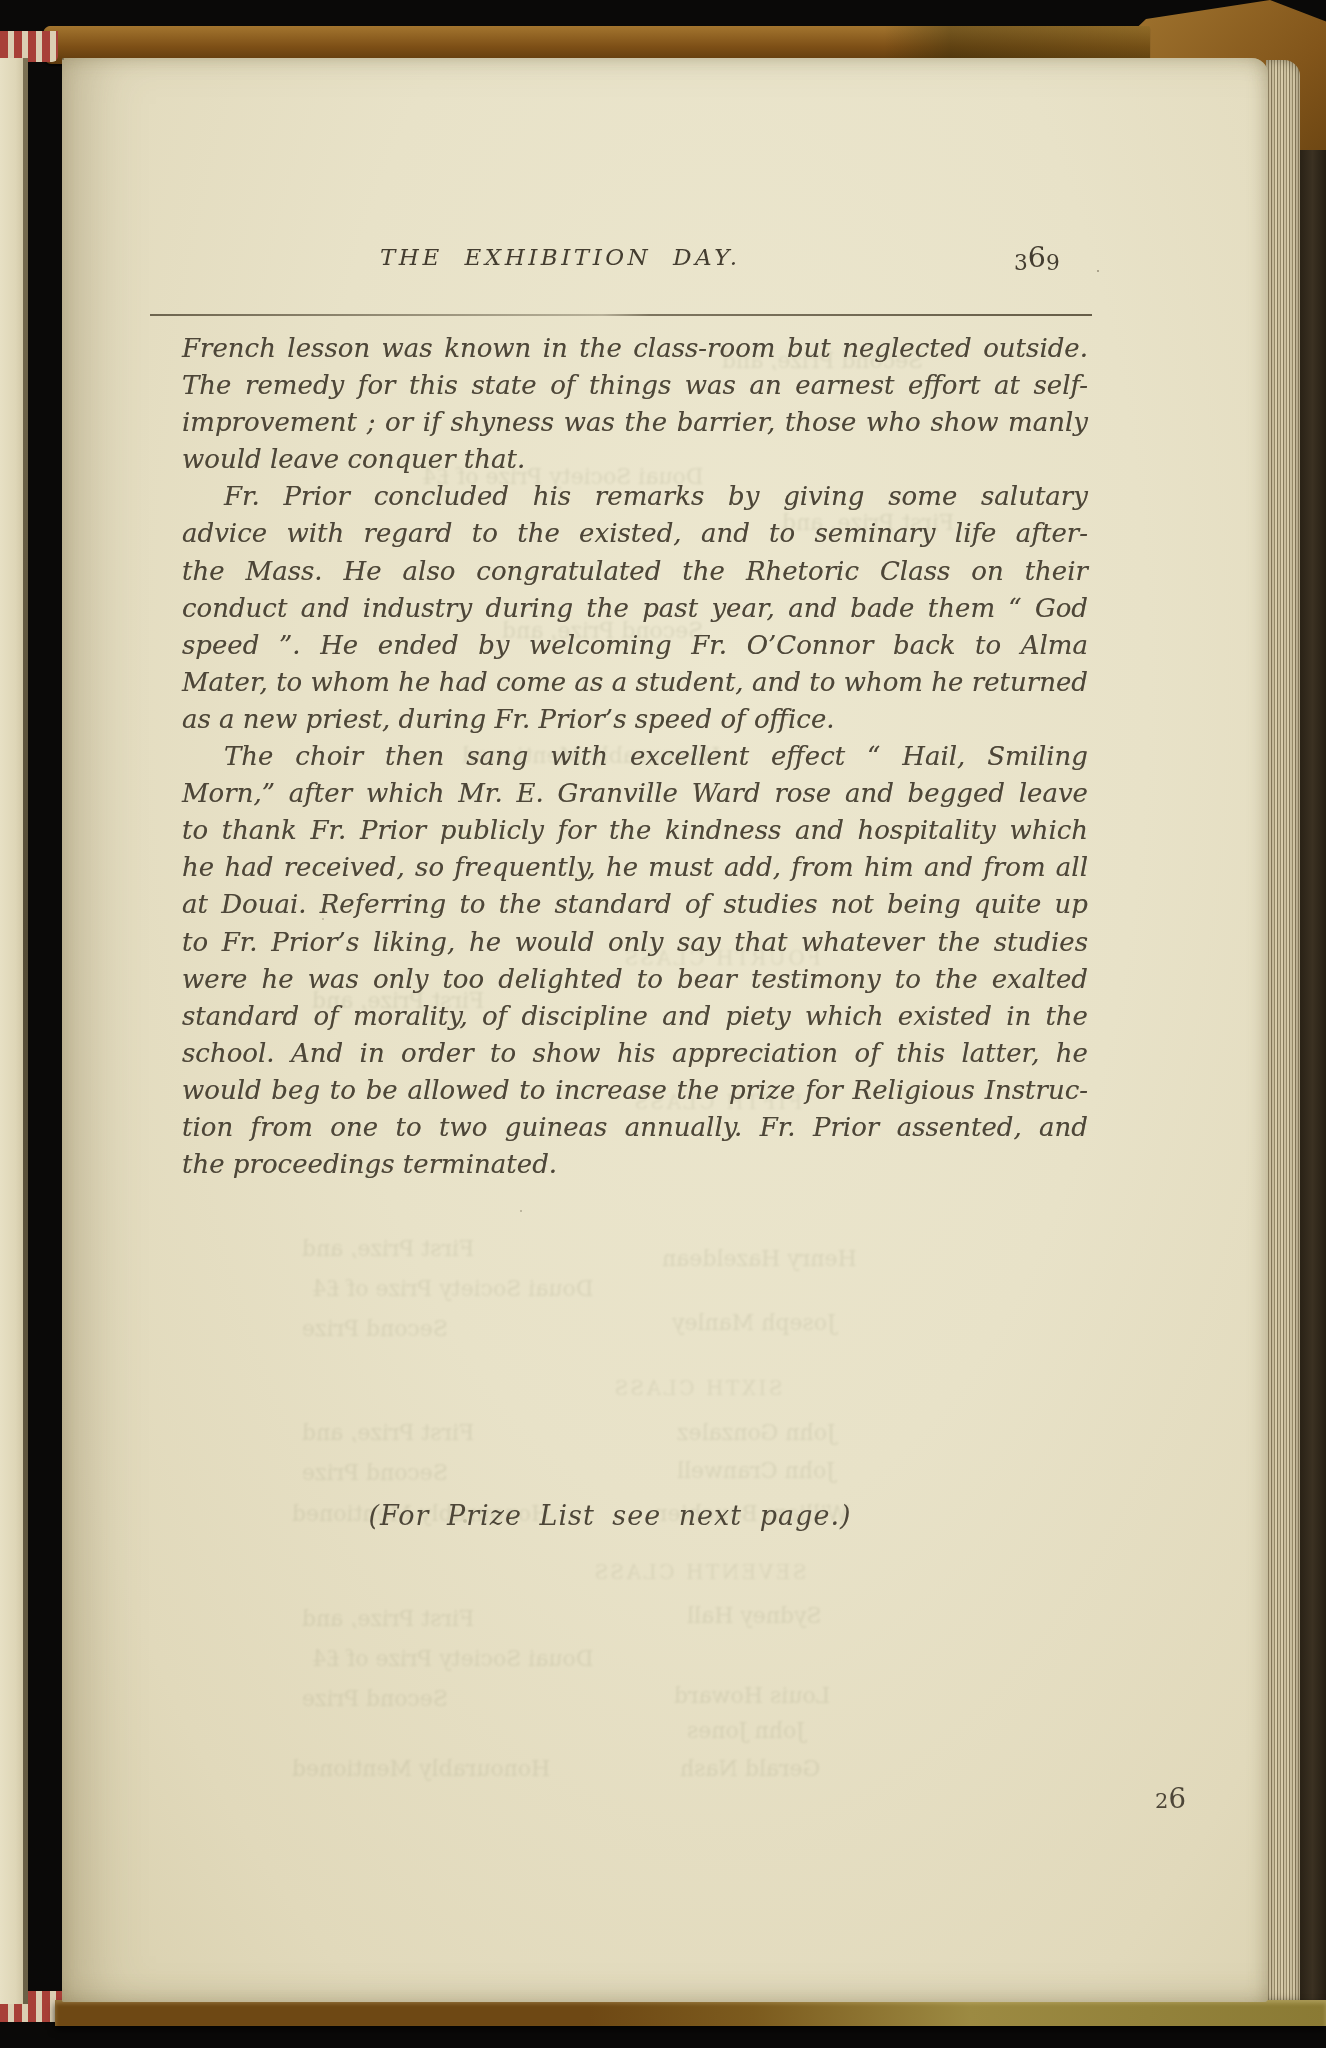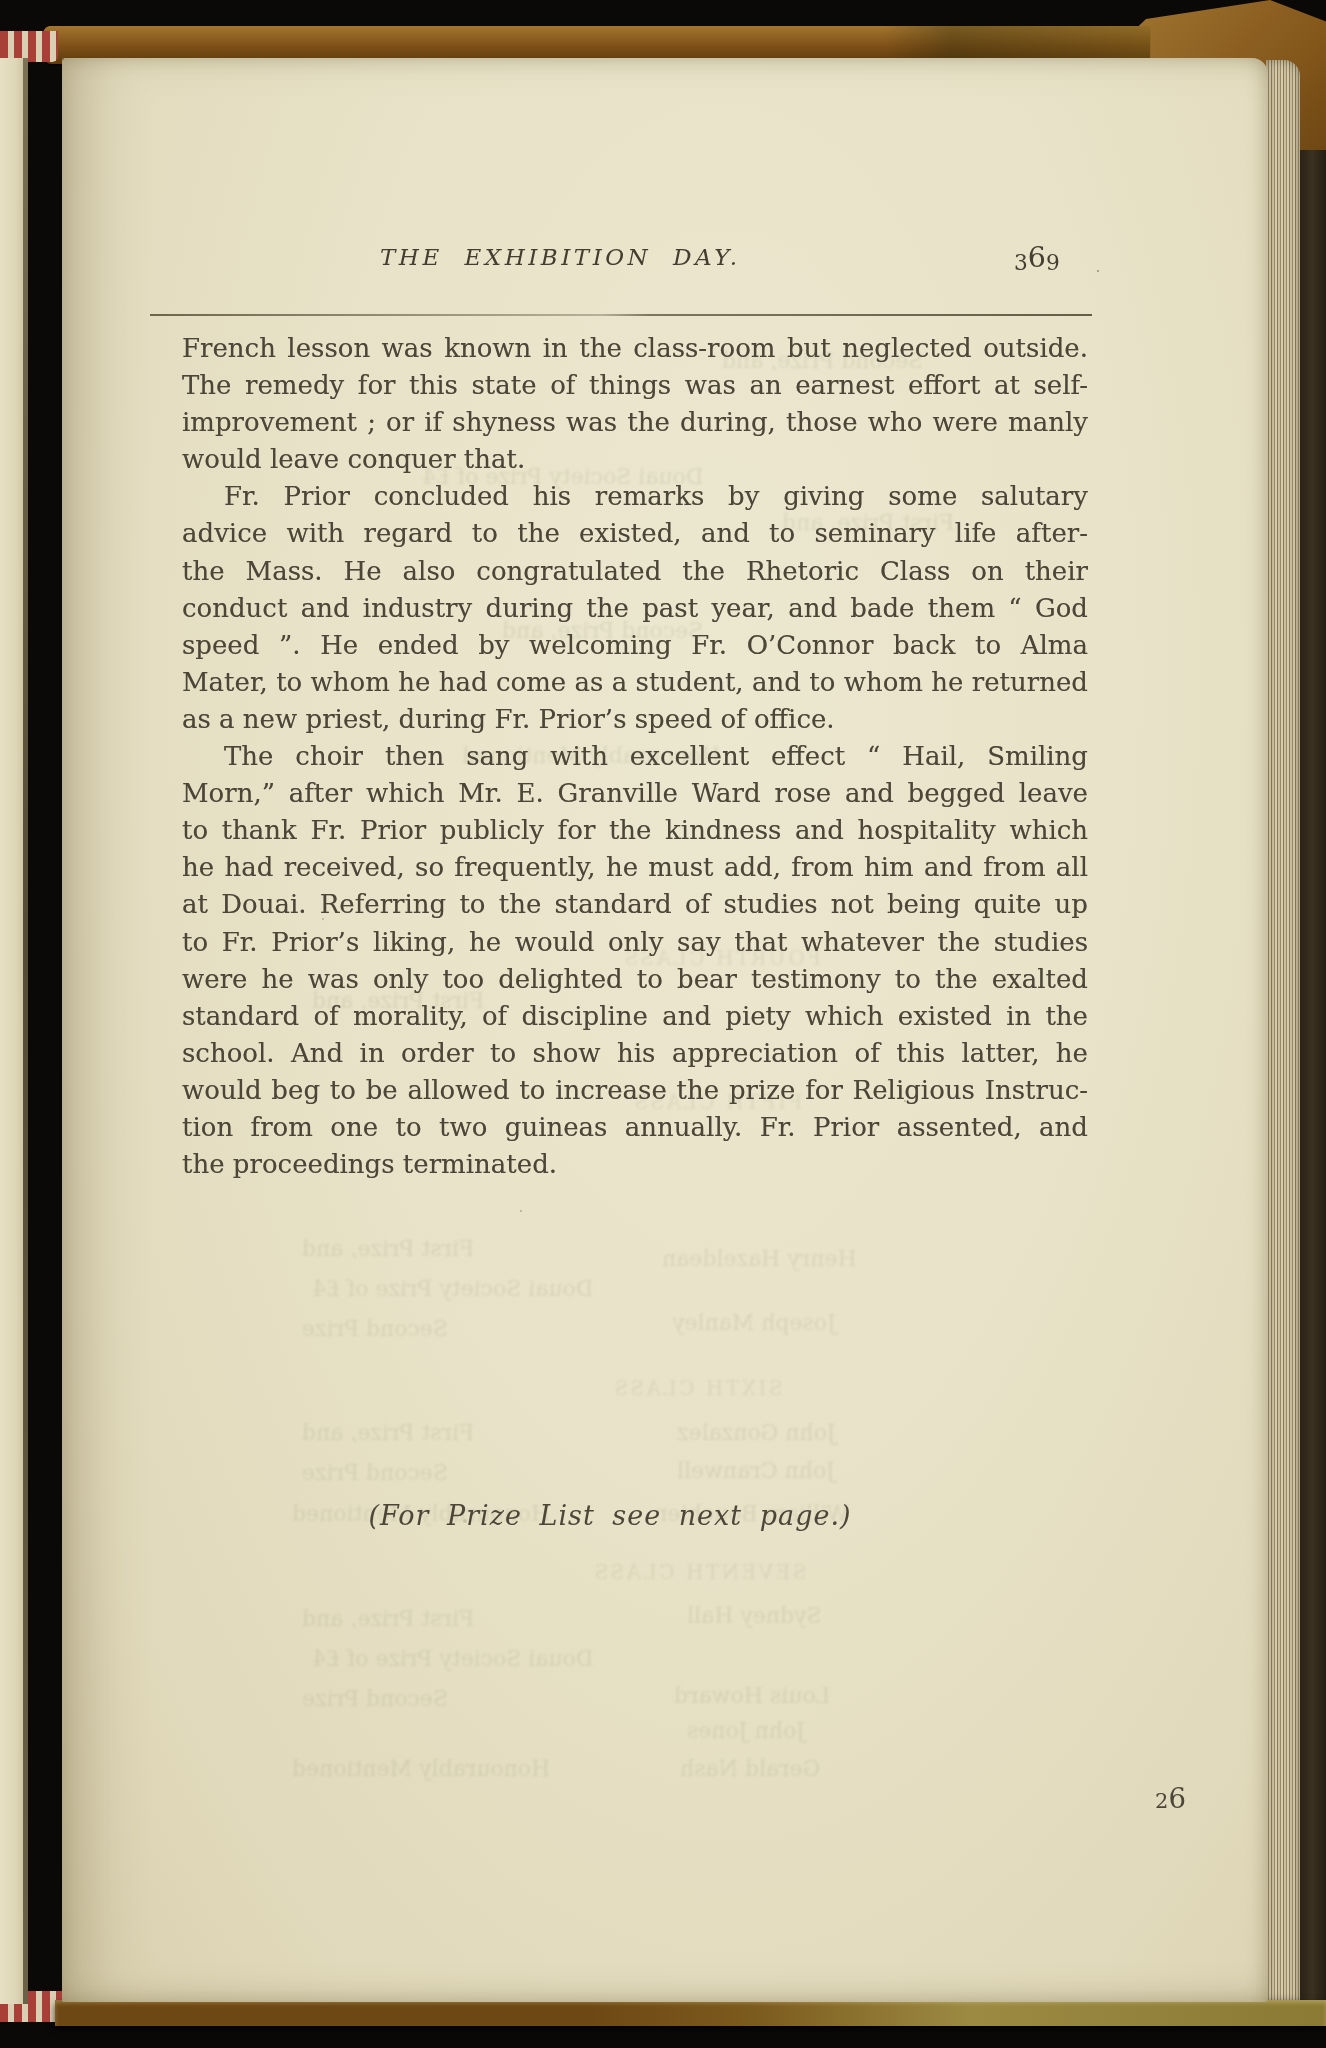"French lesson was known in" .body-text { font-style: none -> italic }
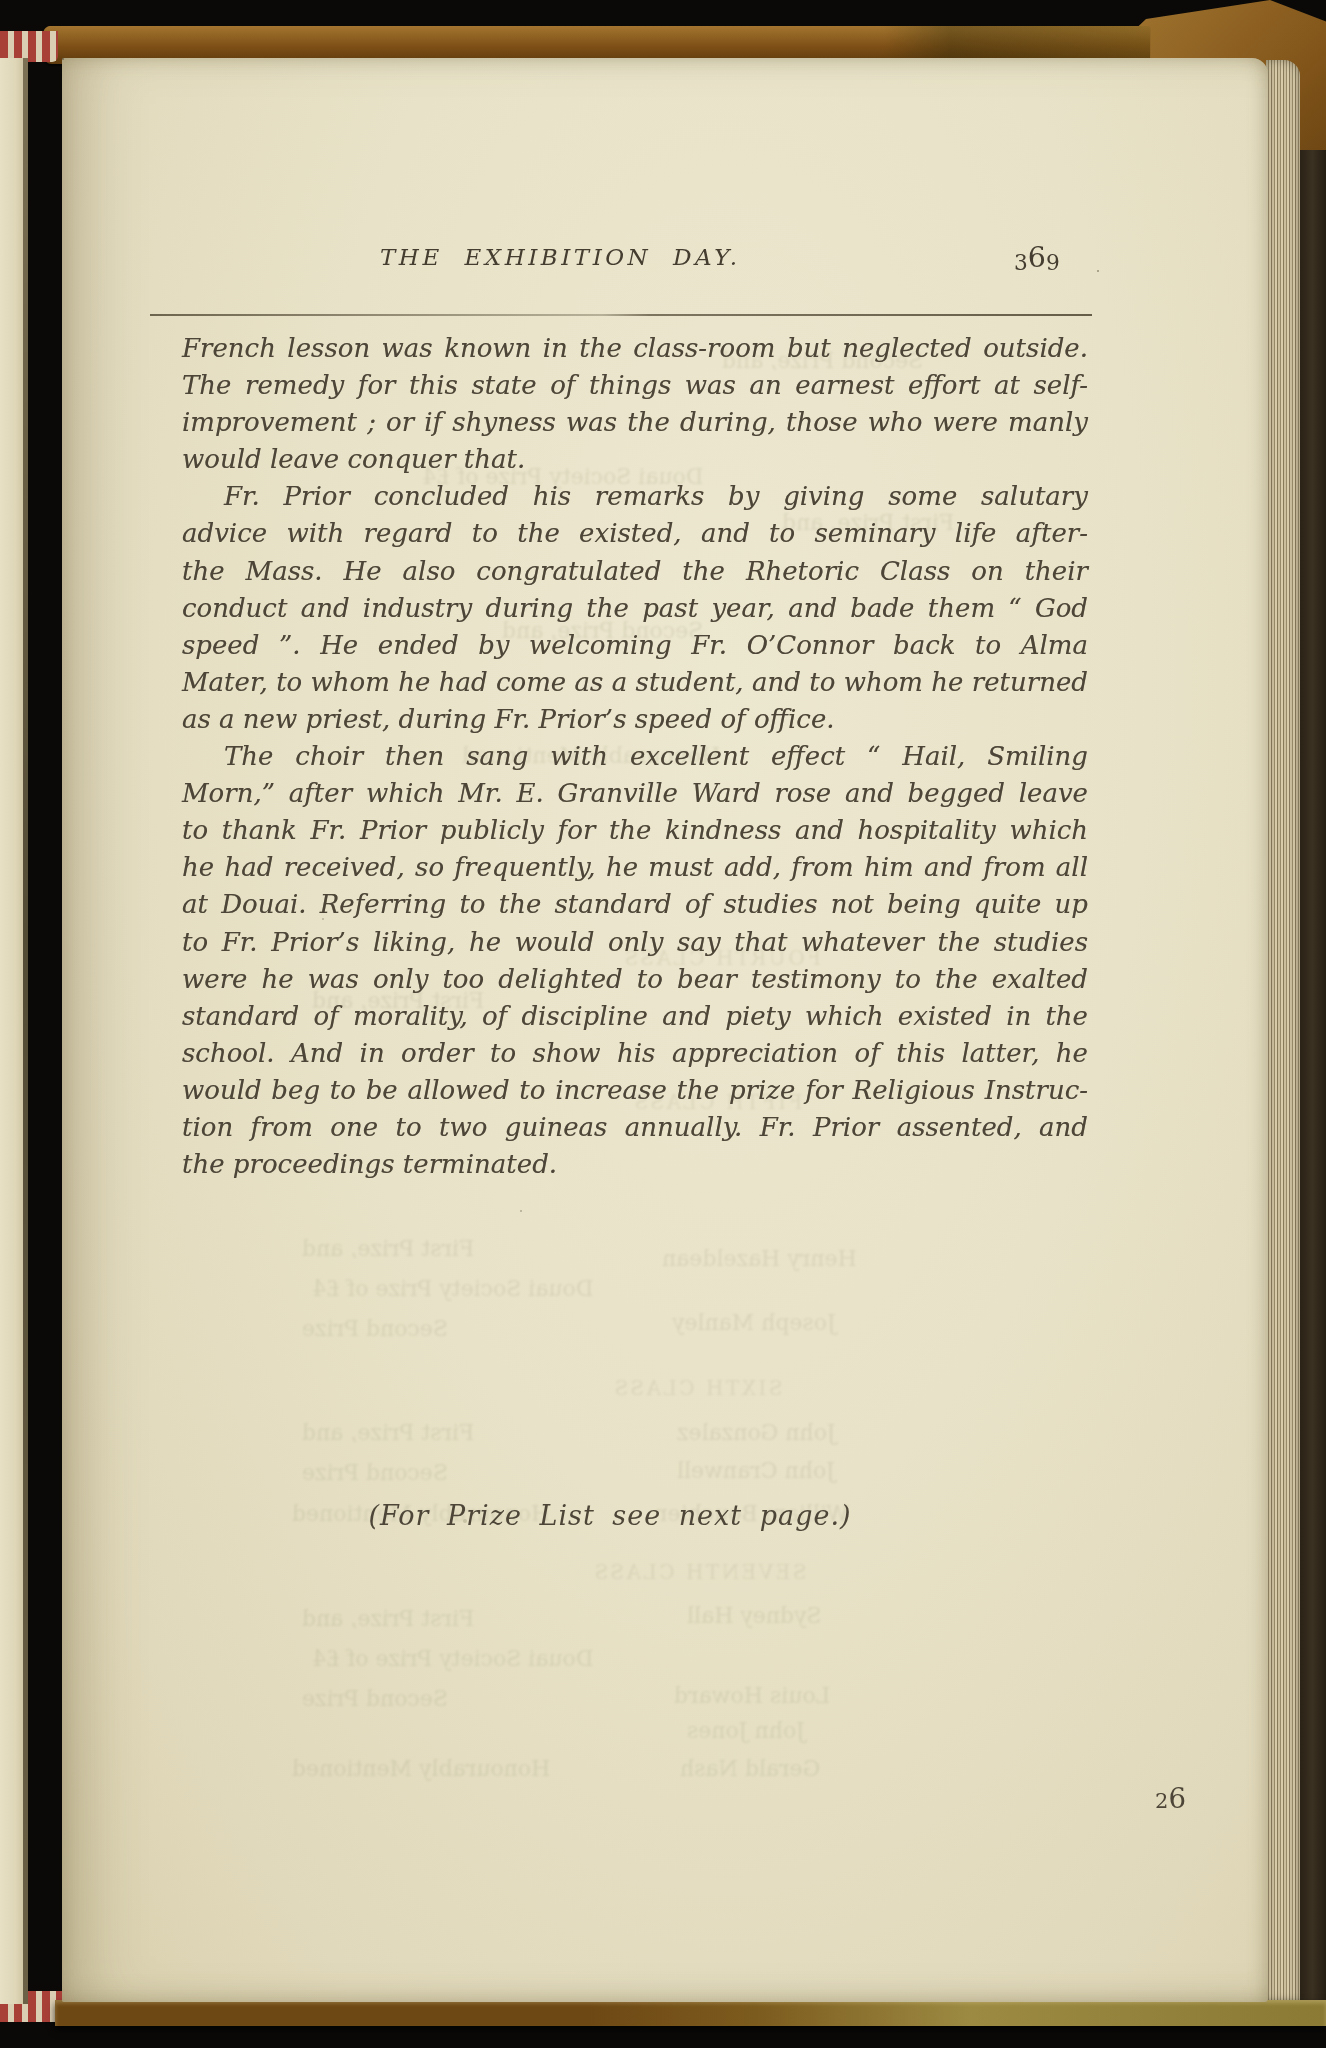"improvement ; or if shyness" div.line { text: during, those who were -> barrier, those who show }
